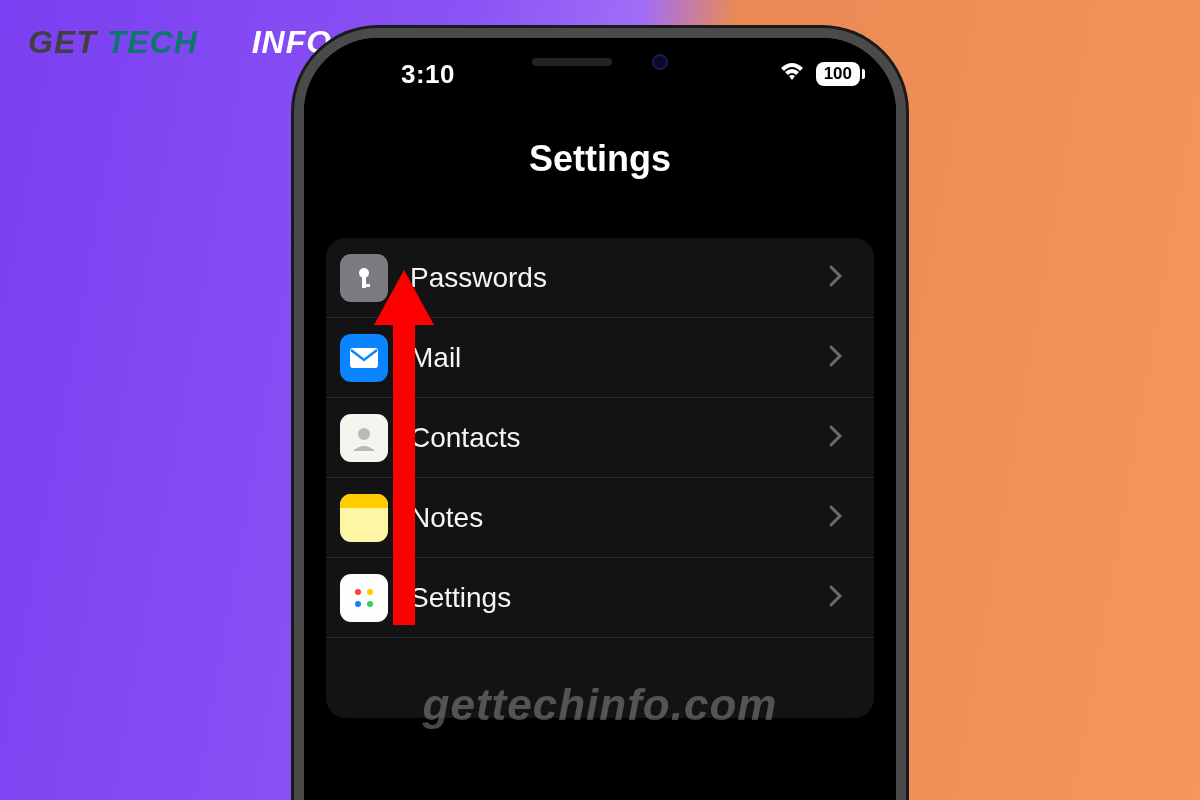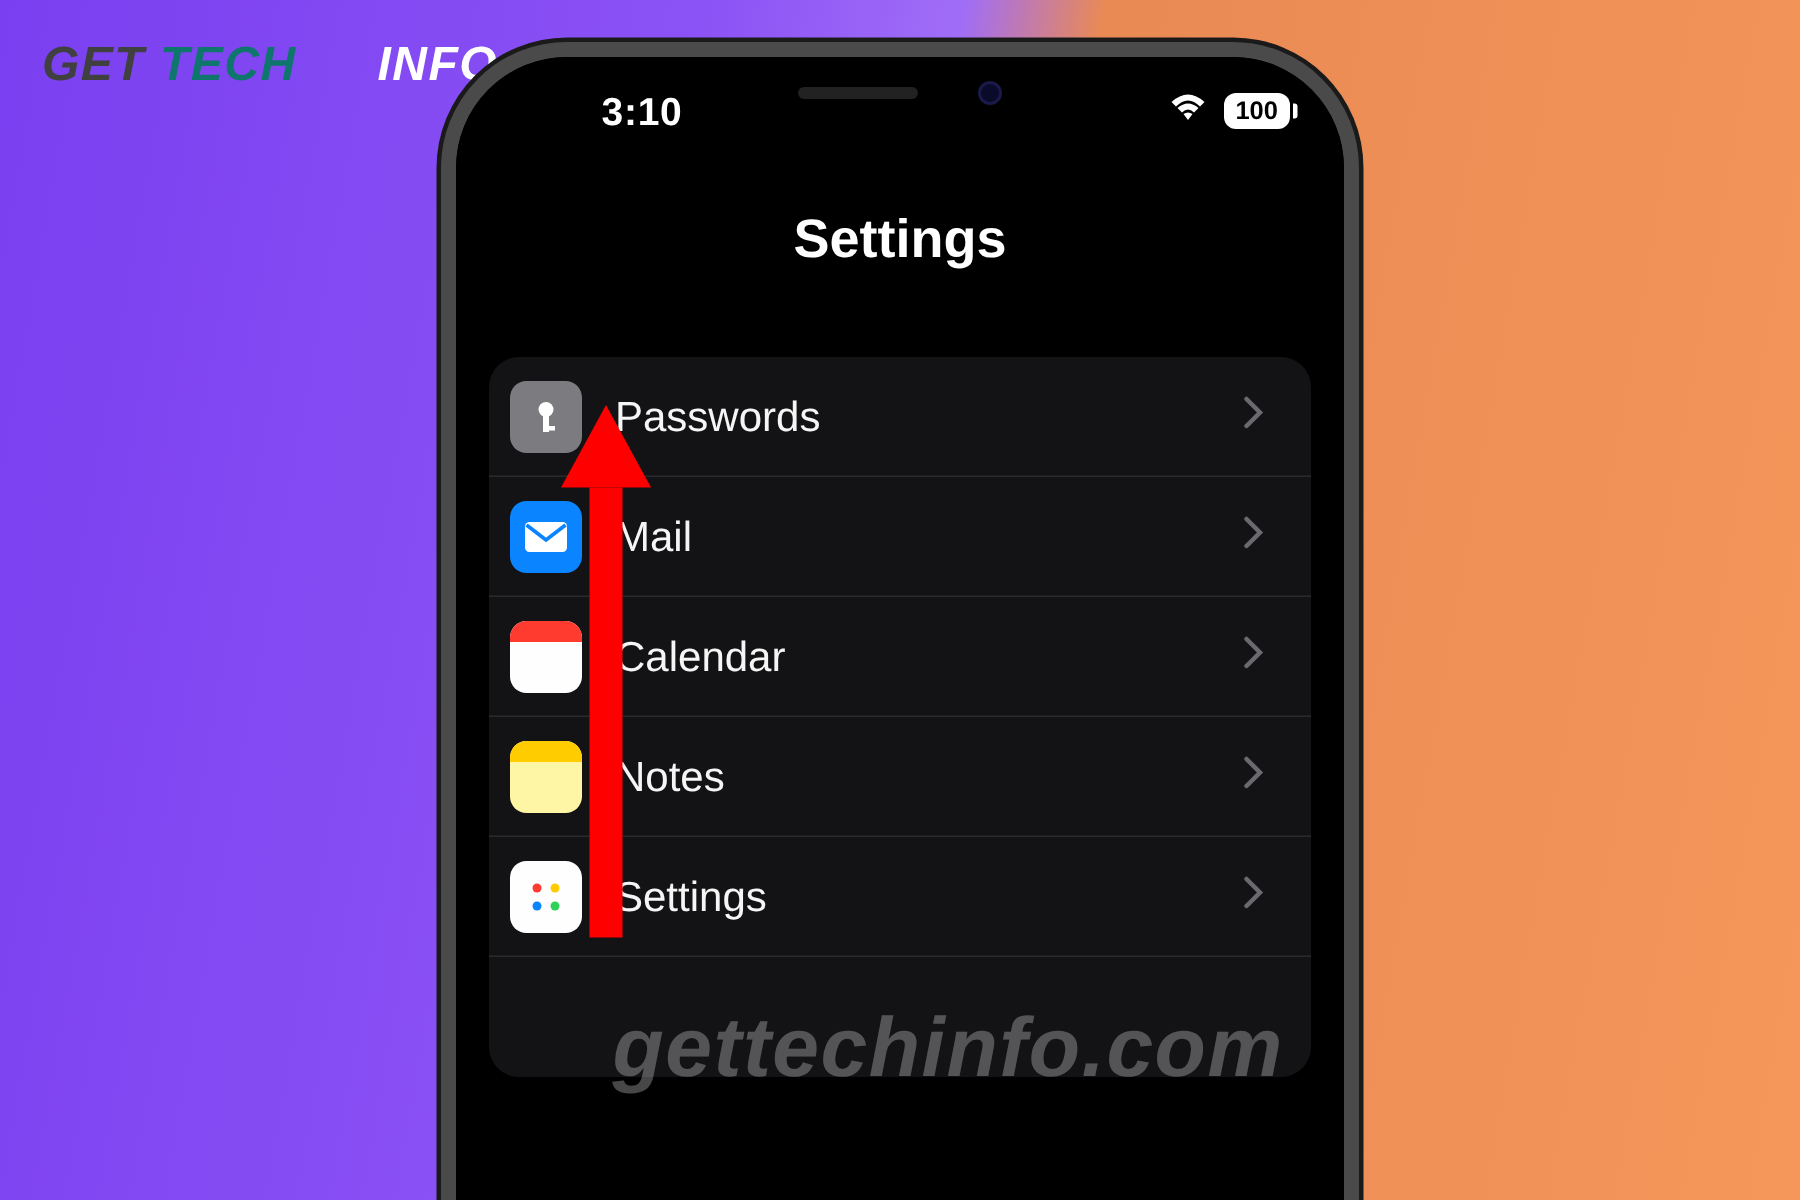"Contacts" div.row { html: none -> <div> <div> <svg> <circle></circle> <path></path> </svg> </div> <span>Contacts</span> <span><svg> <path></path> </svg></span> </div> }
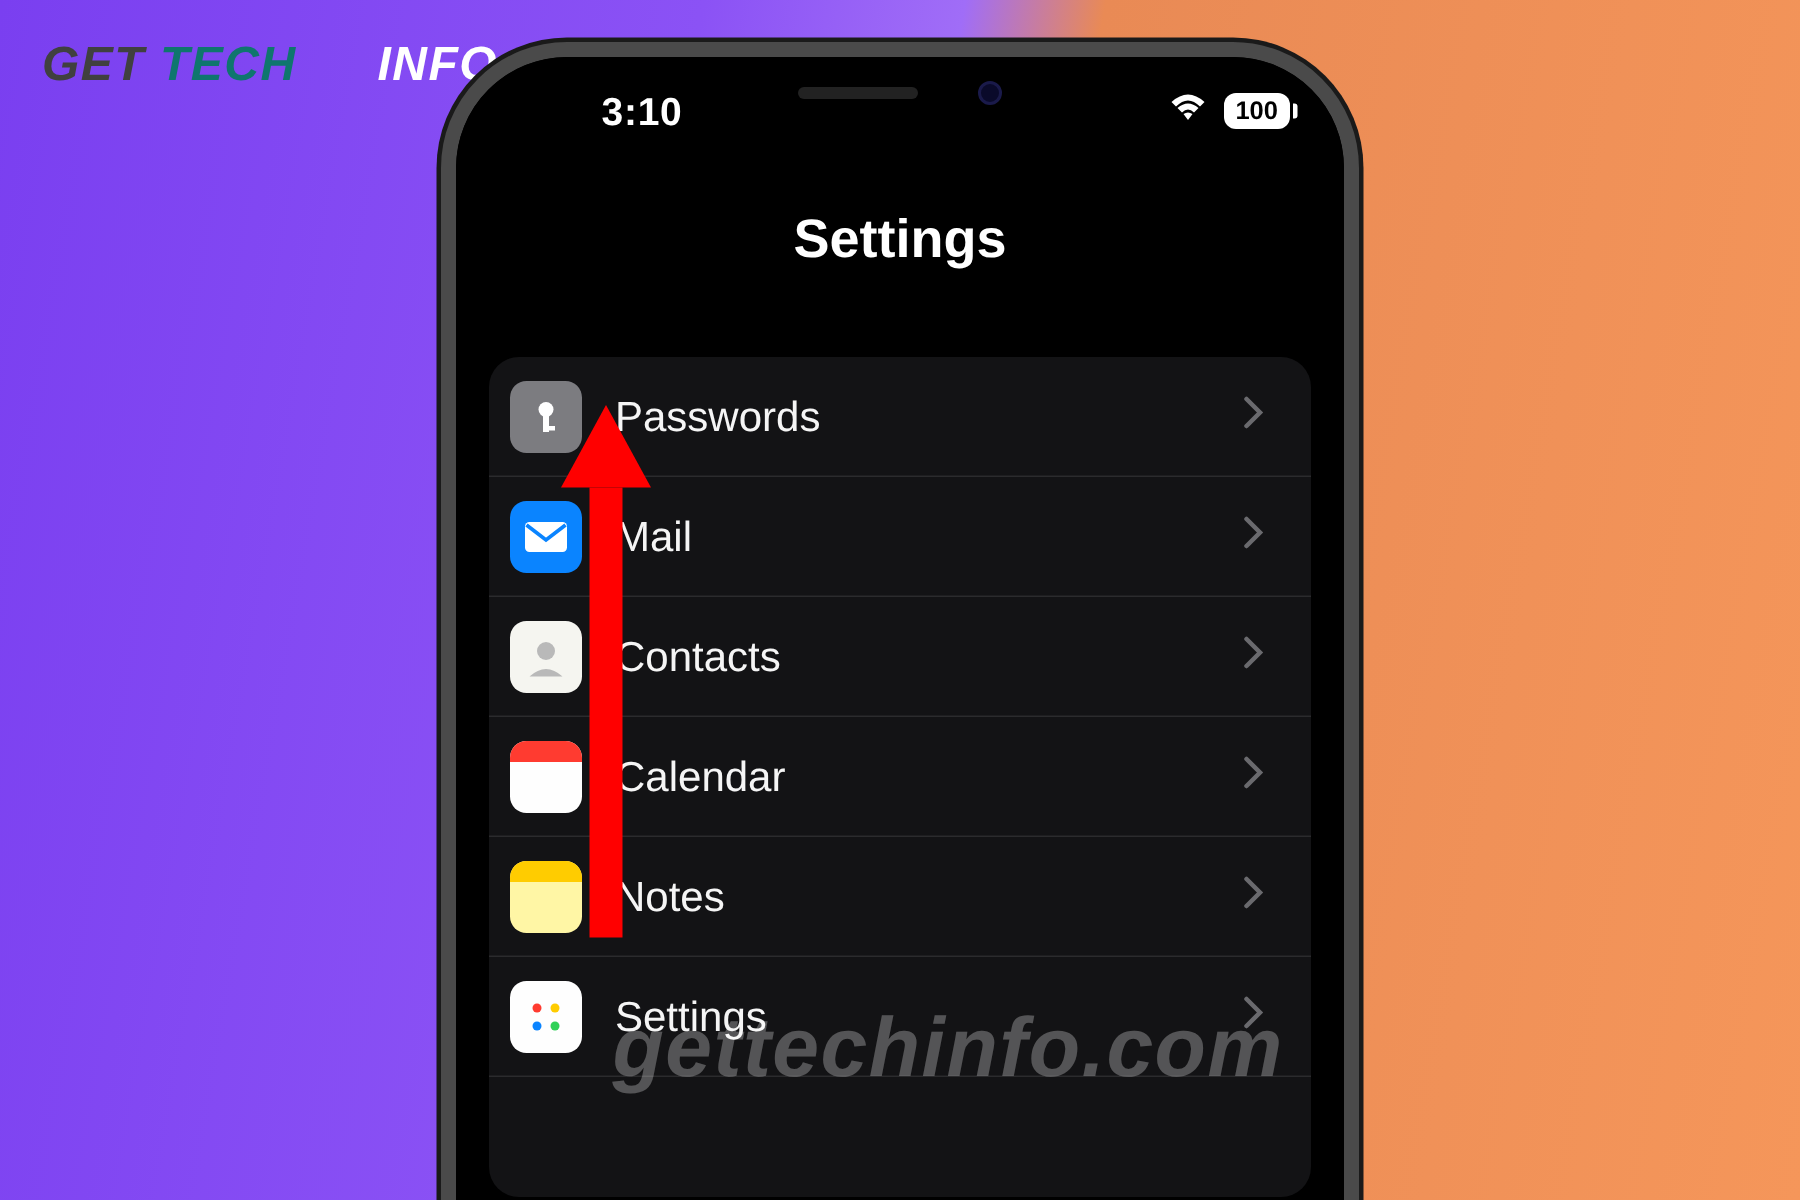"Calendar" div.row { html: <div> <div></div> <span>Calendar</span> <span><svg> <path></path> </svg></span> </div> -> none }
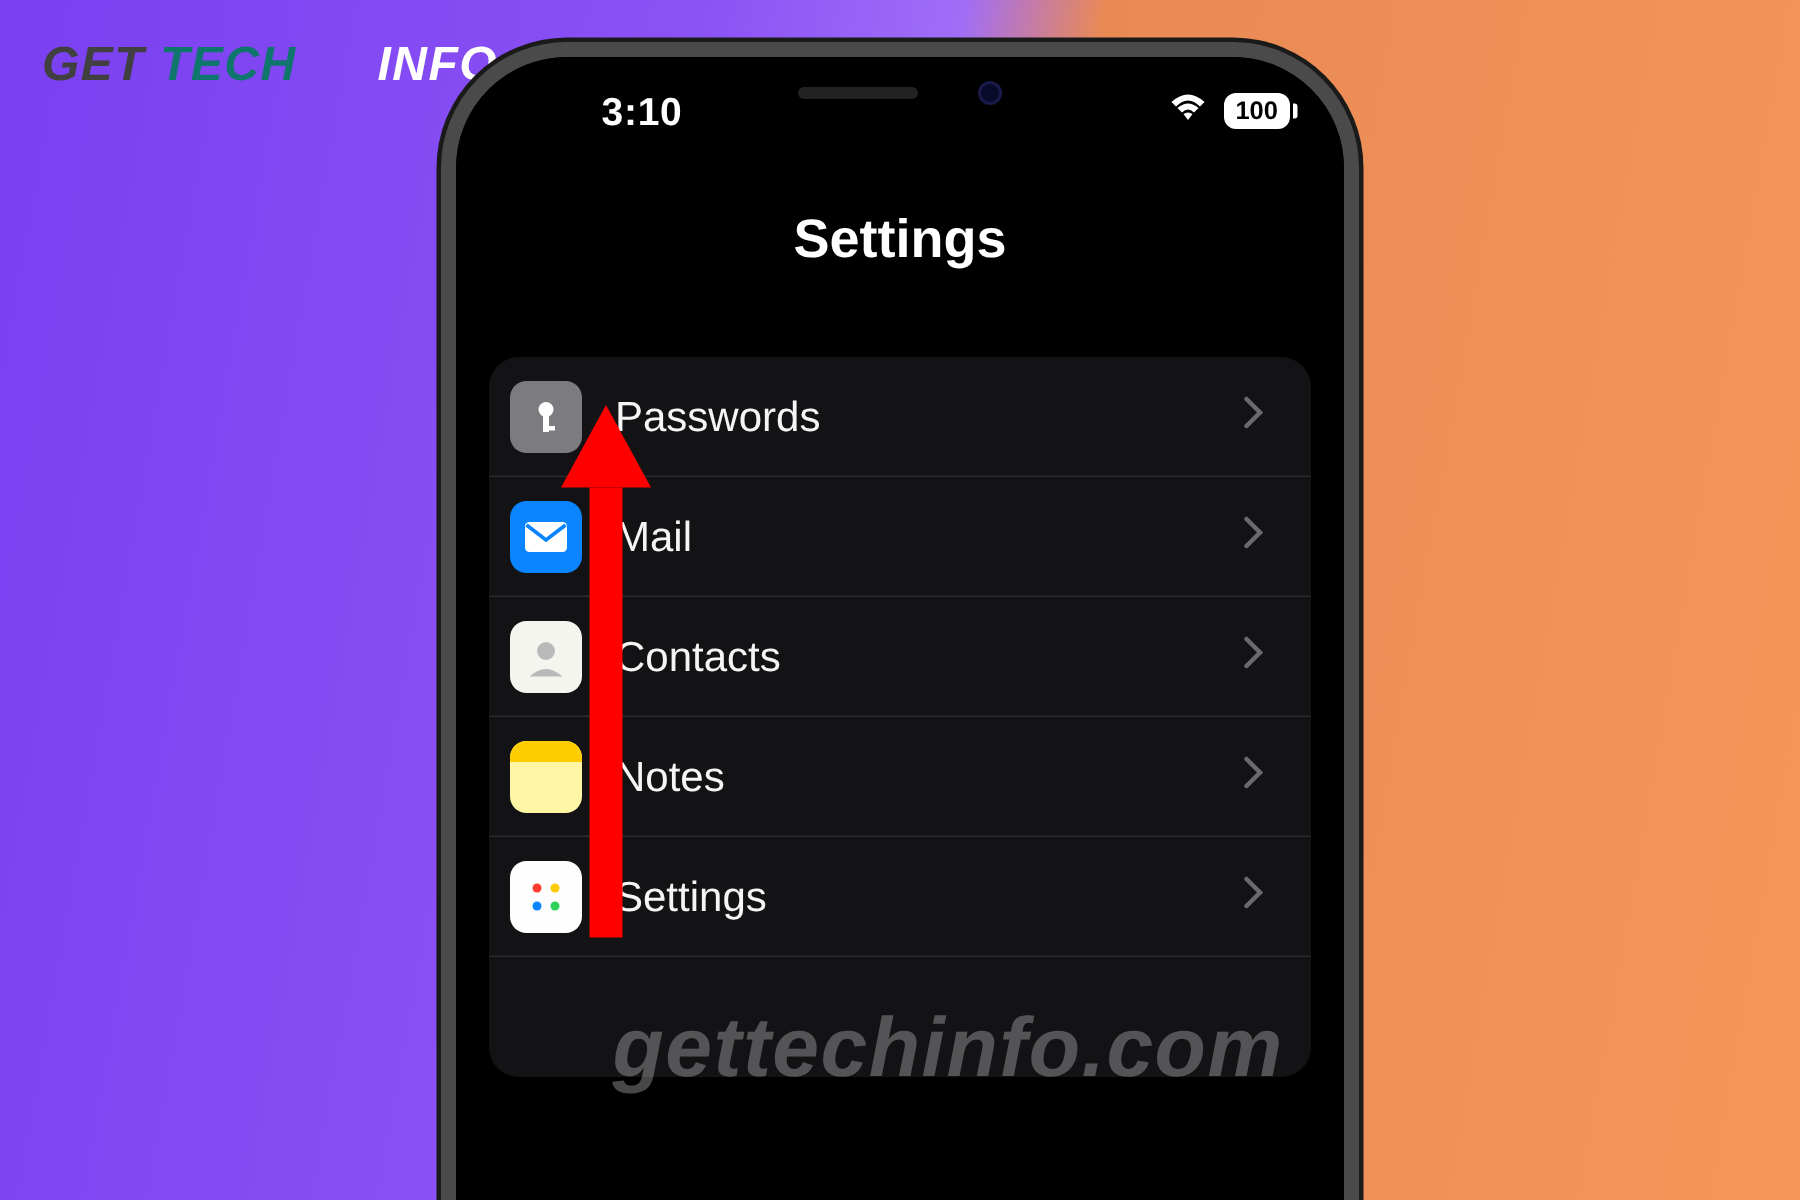"gettechinfo.com" .watermark { font-size: 56px -> 44px; margin-left: 32px -> none }
